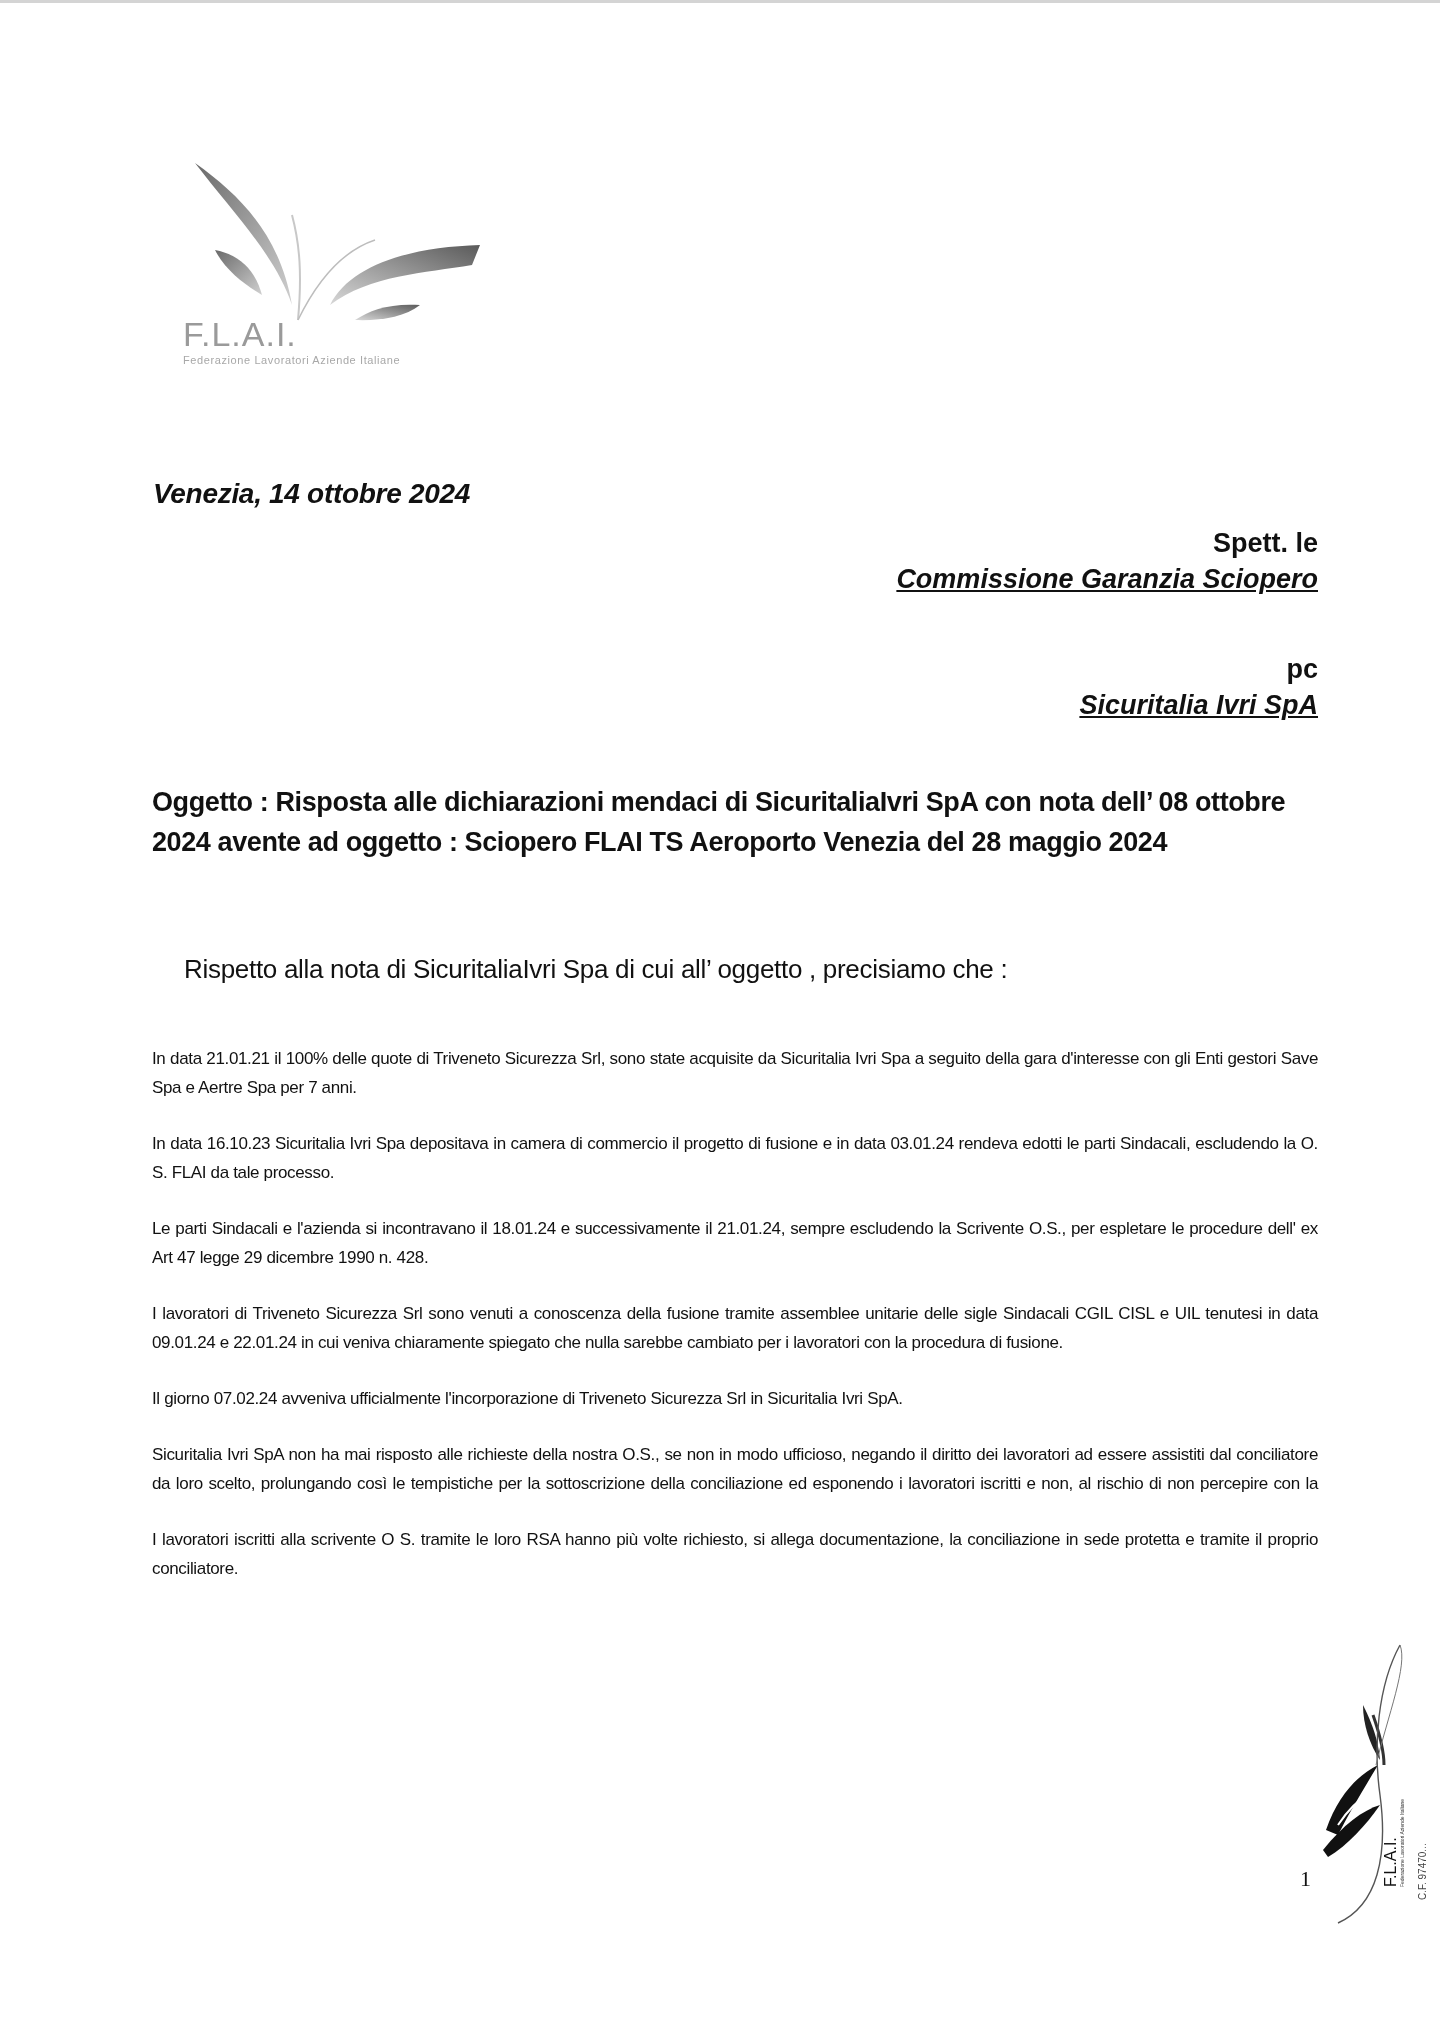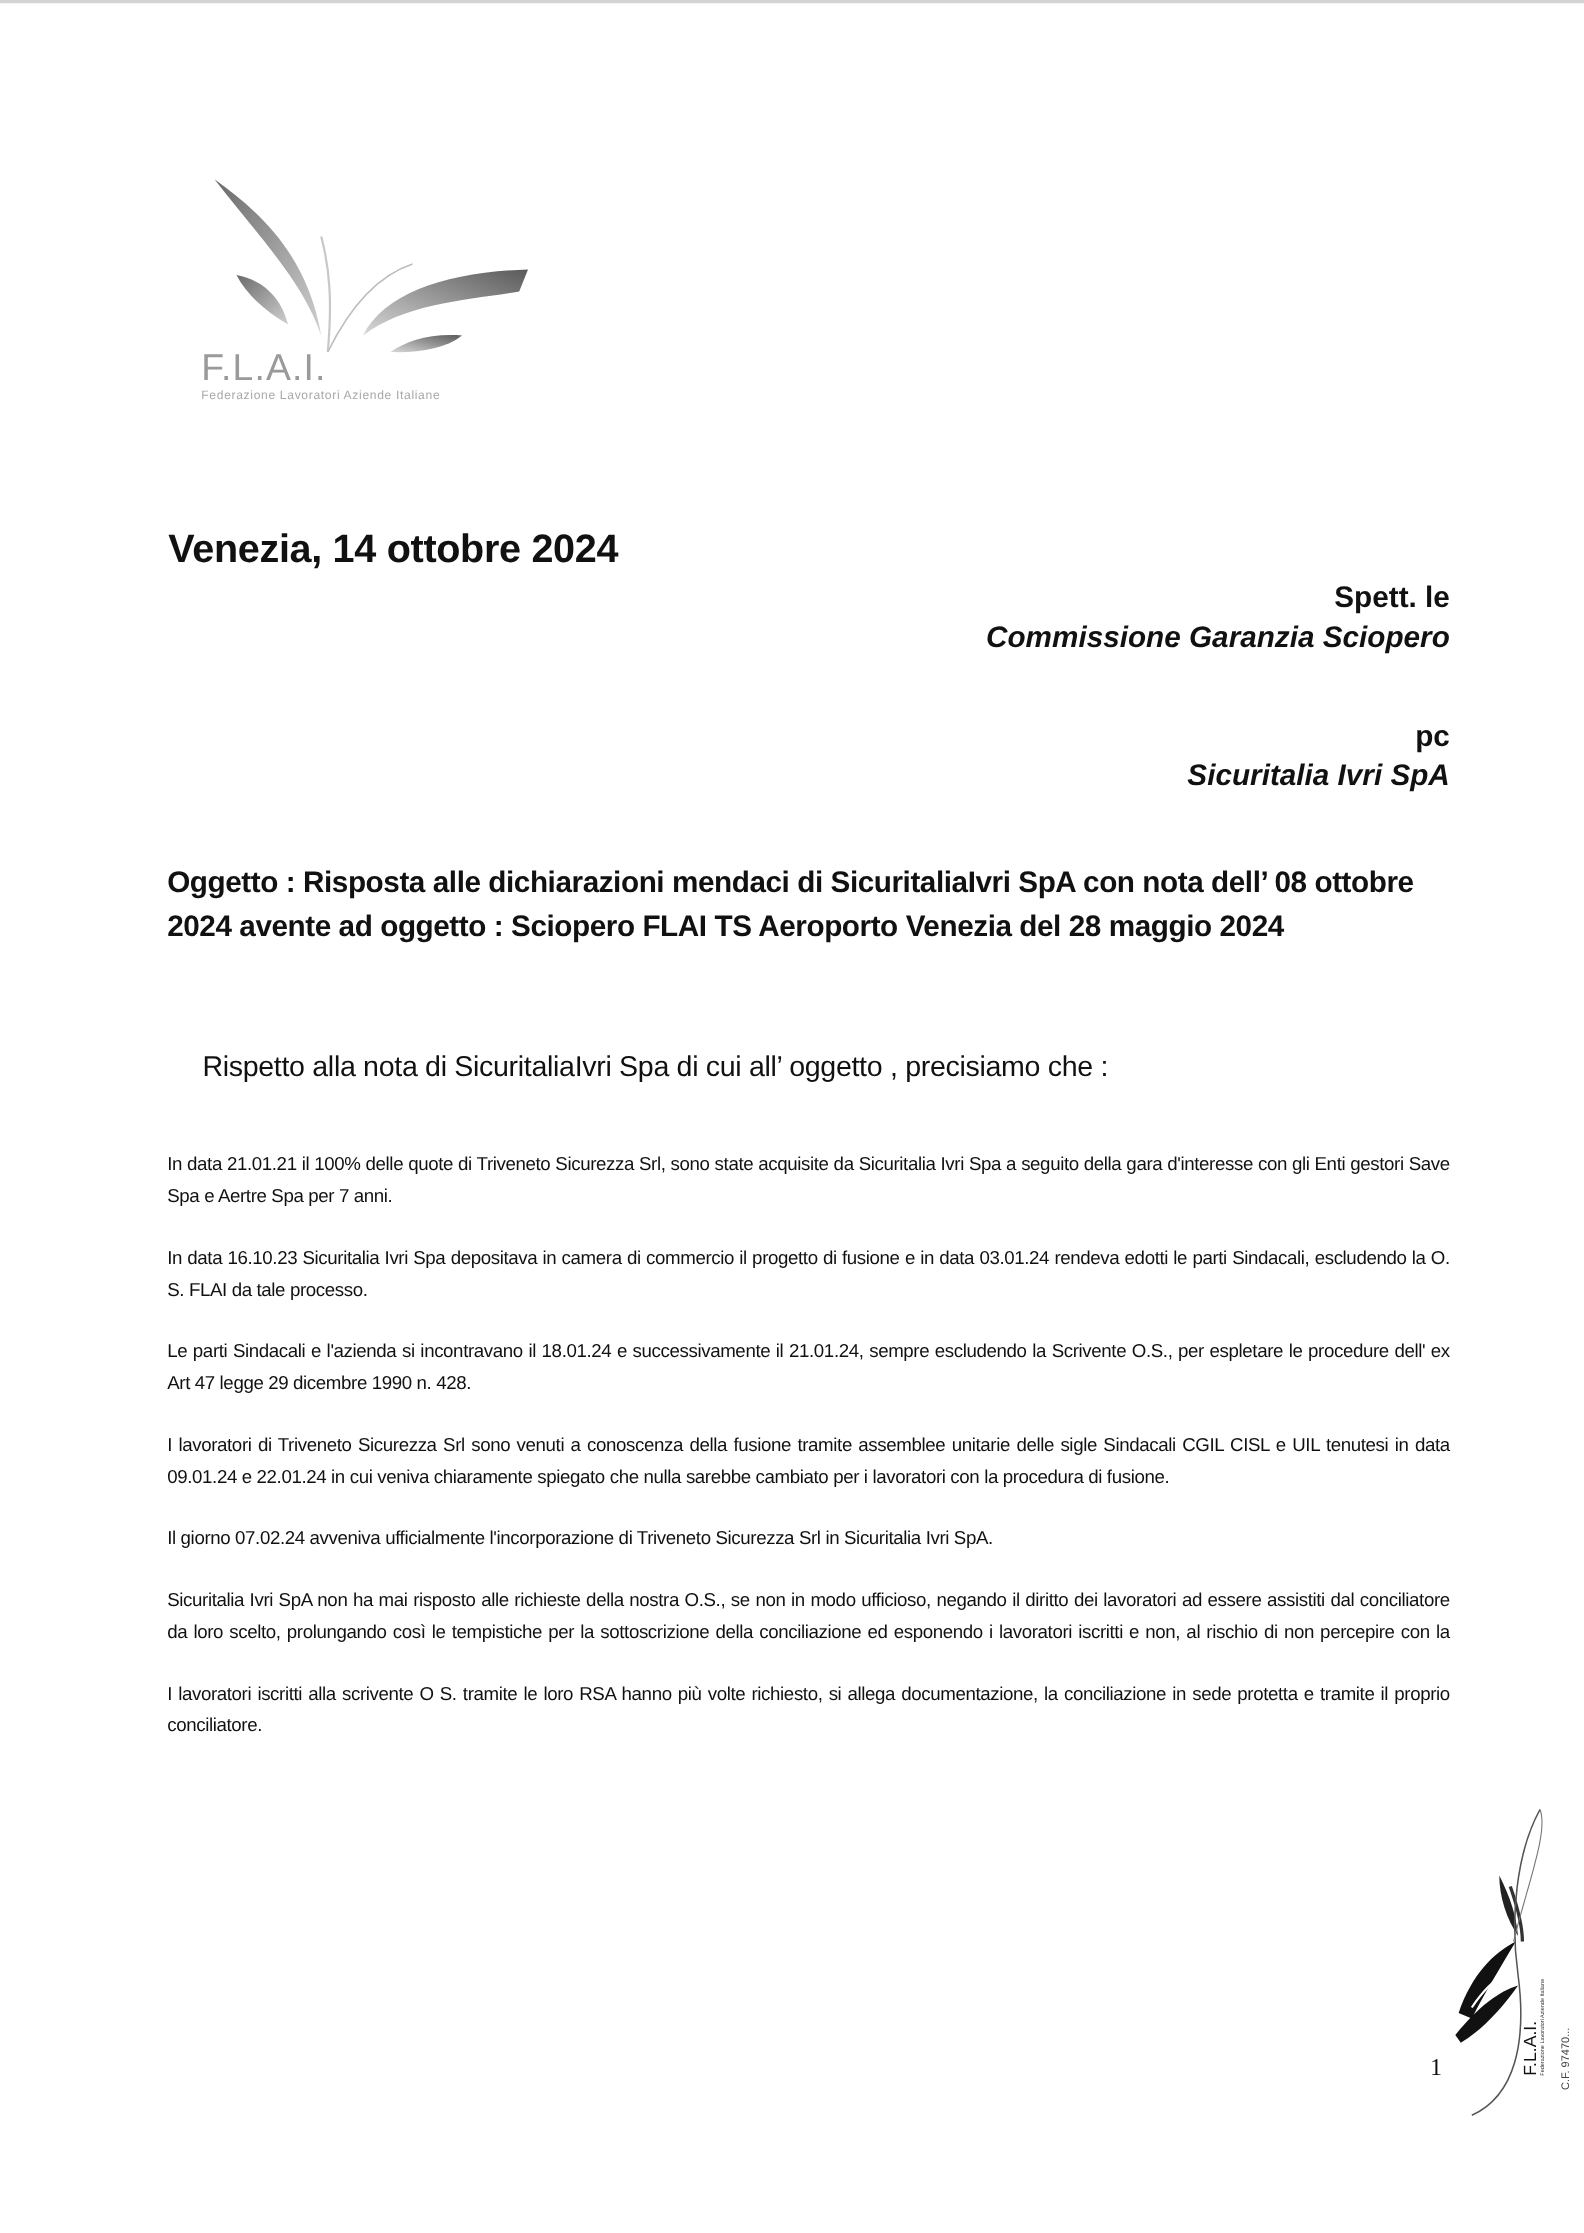"Venezia, 14 ottobre 2024" .date { font-size: 36px -> 28px; font-style: none -> italic }
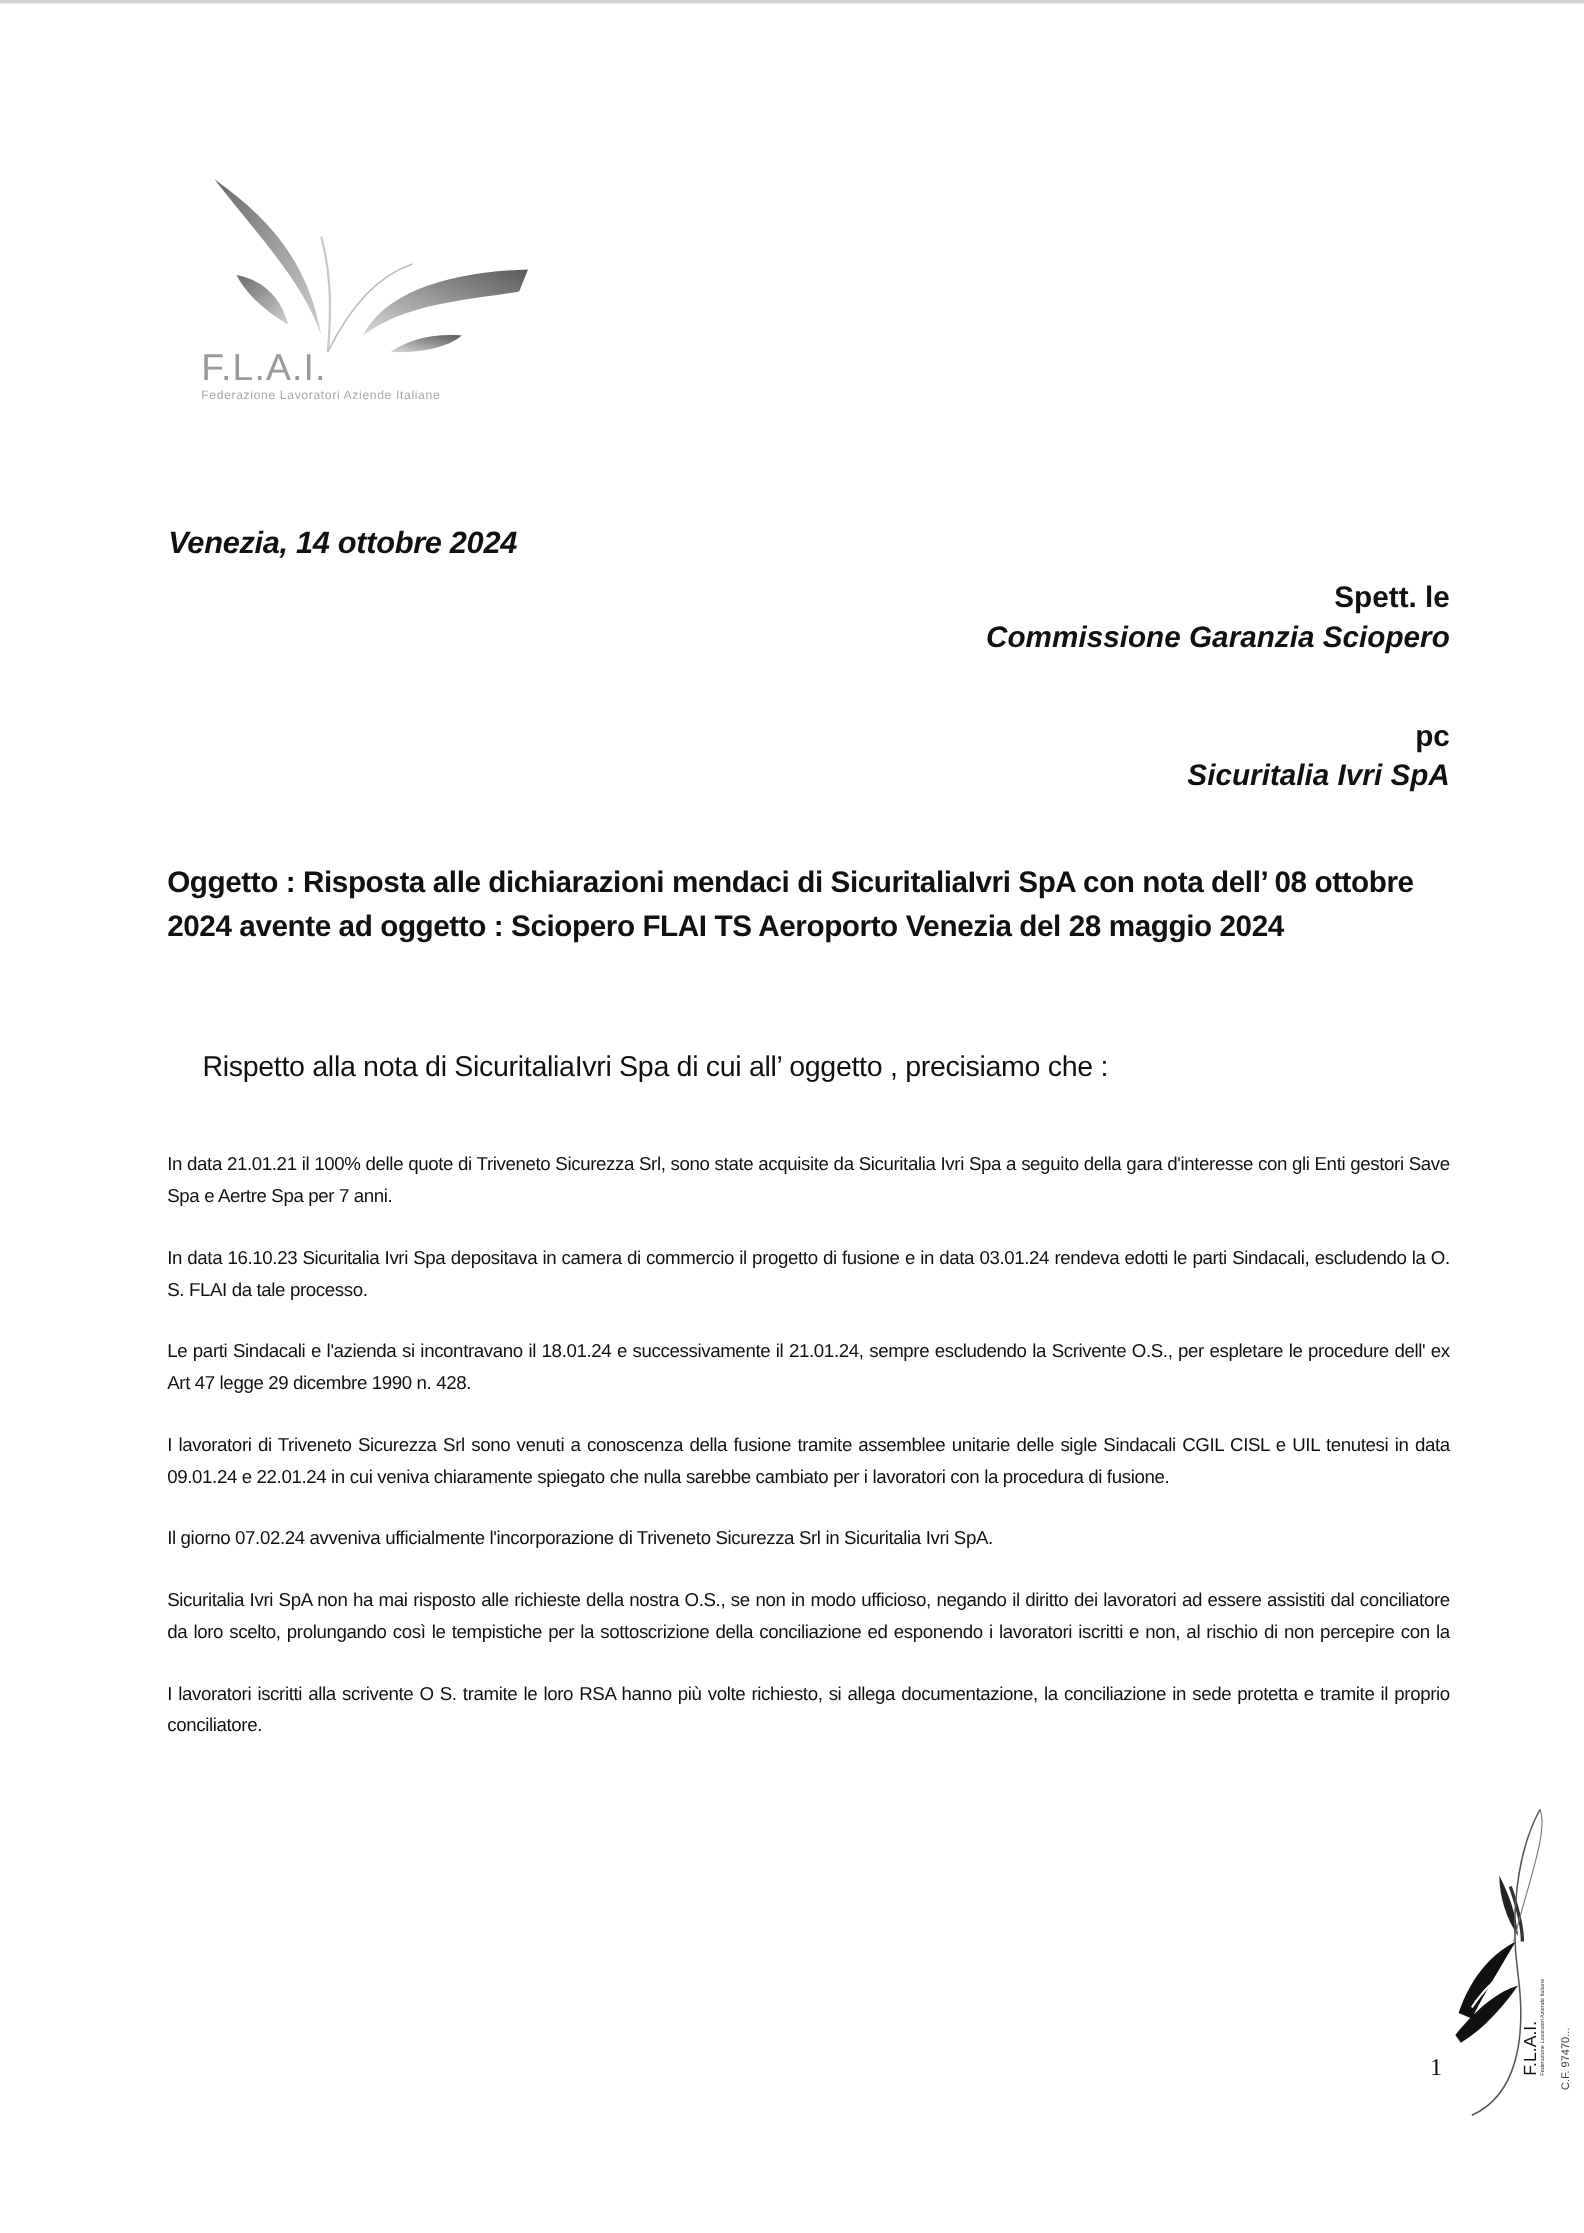"Commissione Garanzia Sciopero" .recipients .it { text-decoration: none -> underline }
